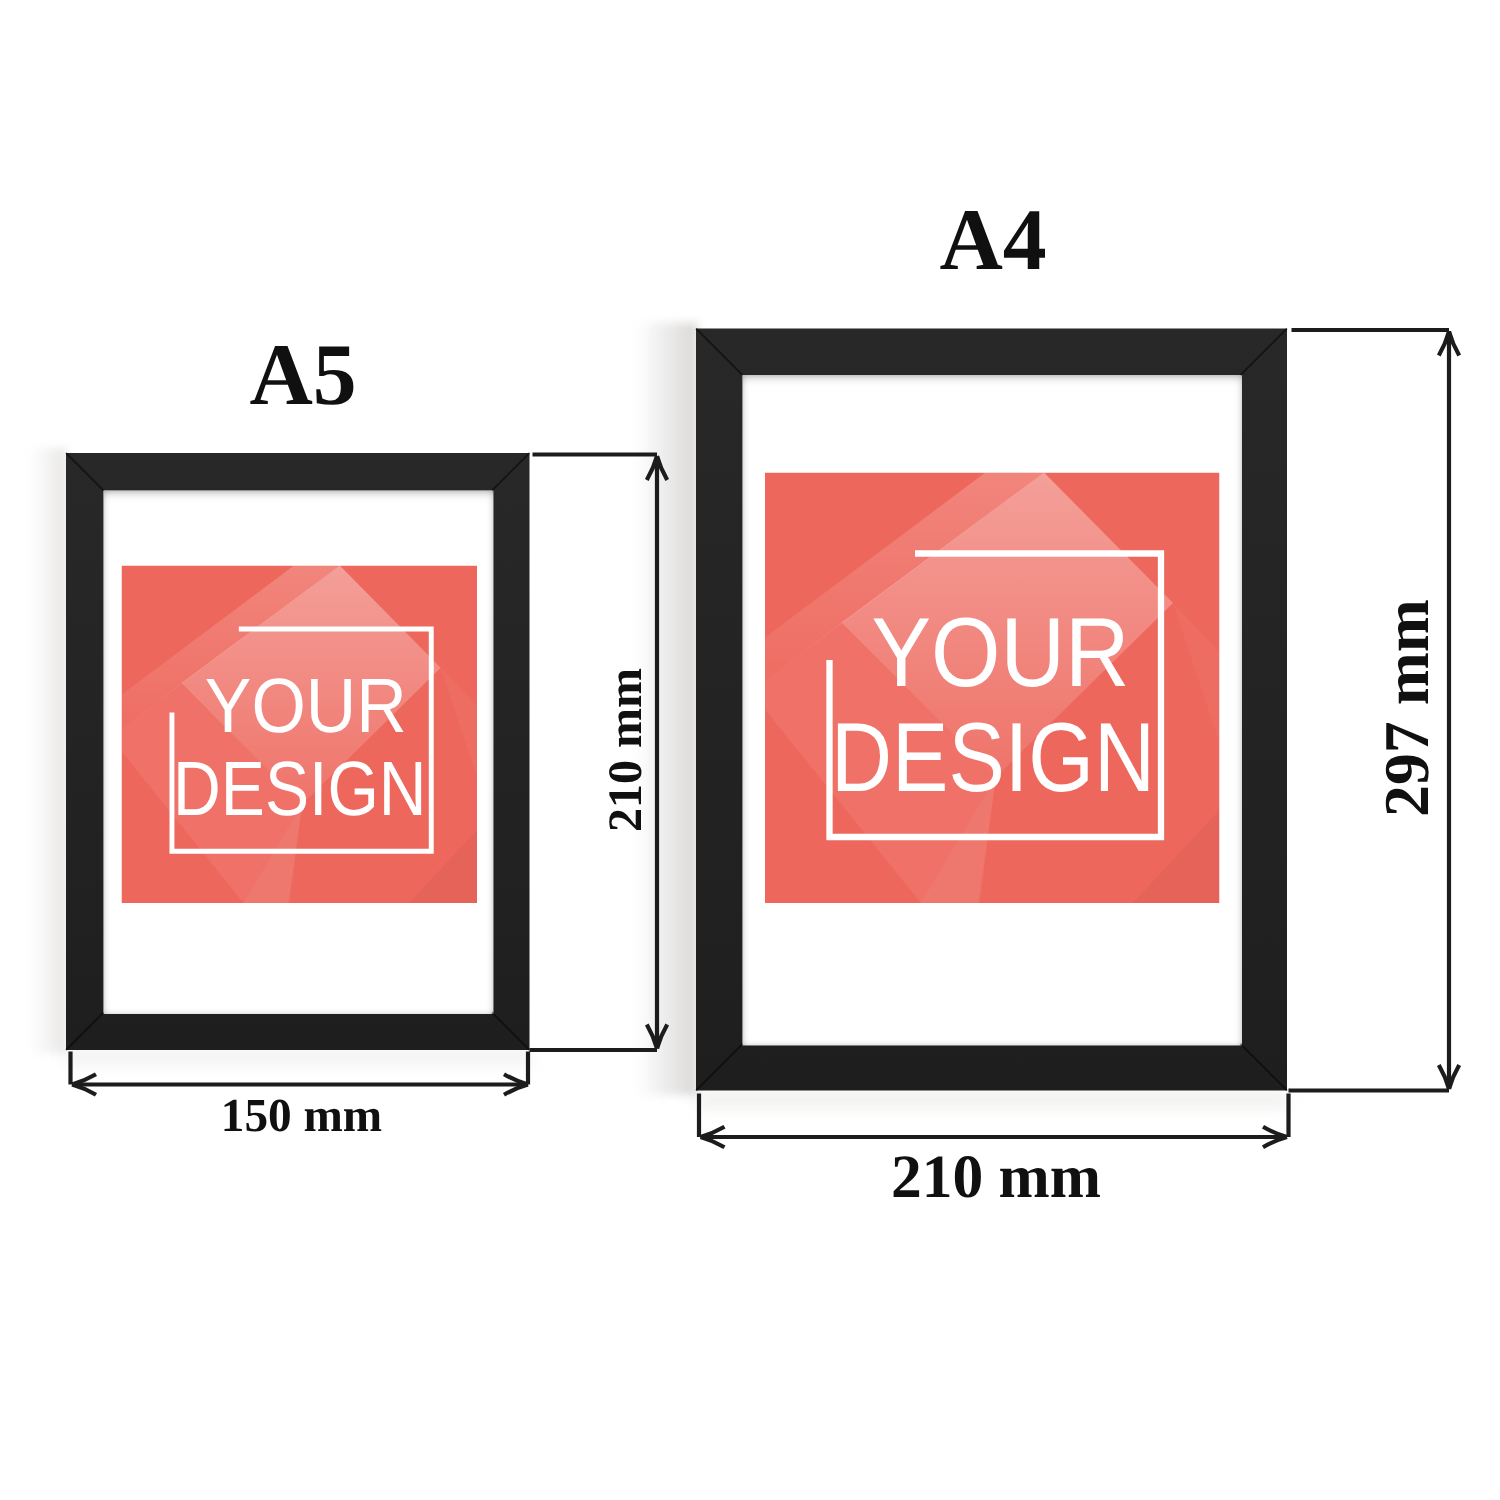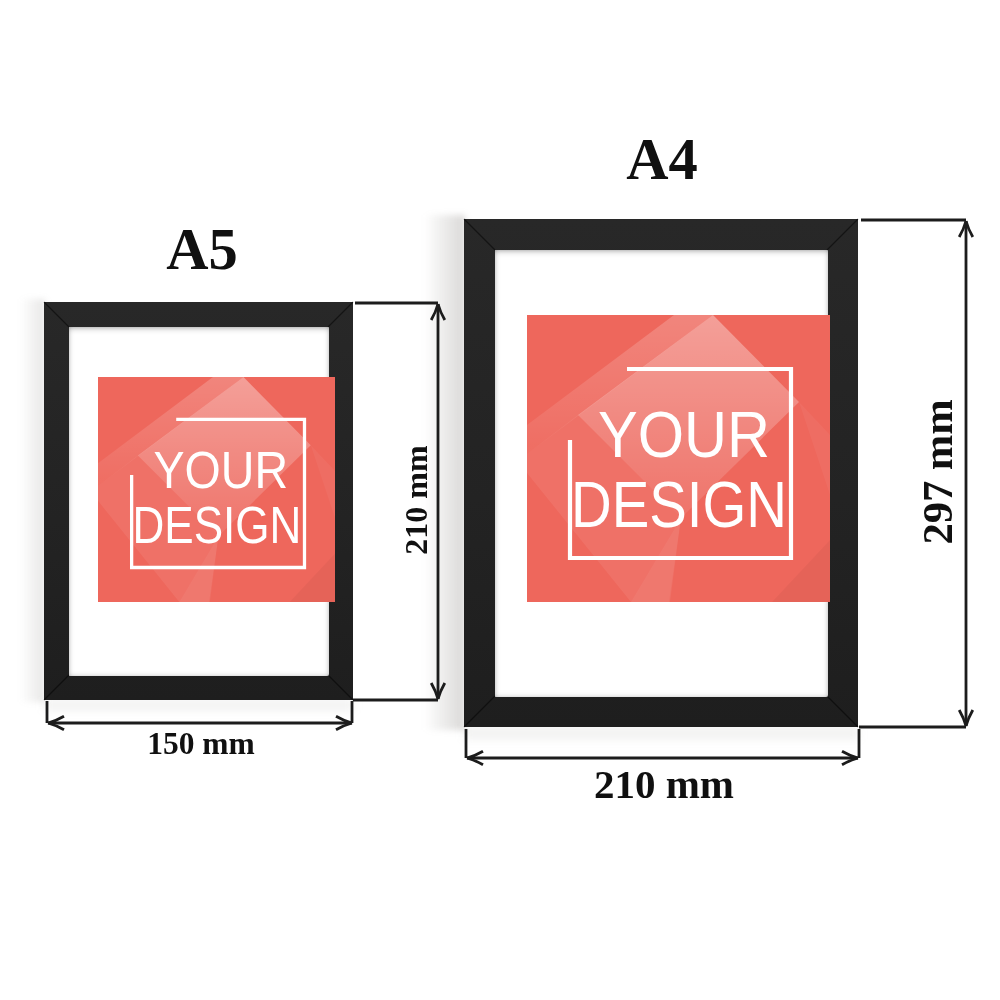"YOUR" .panel { margin-left: 17px -> none }
